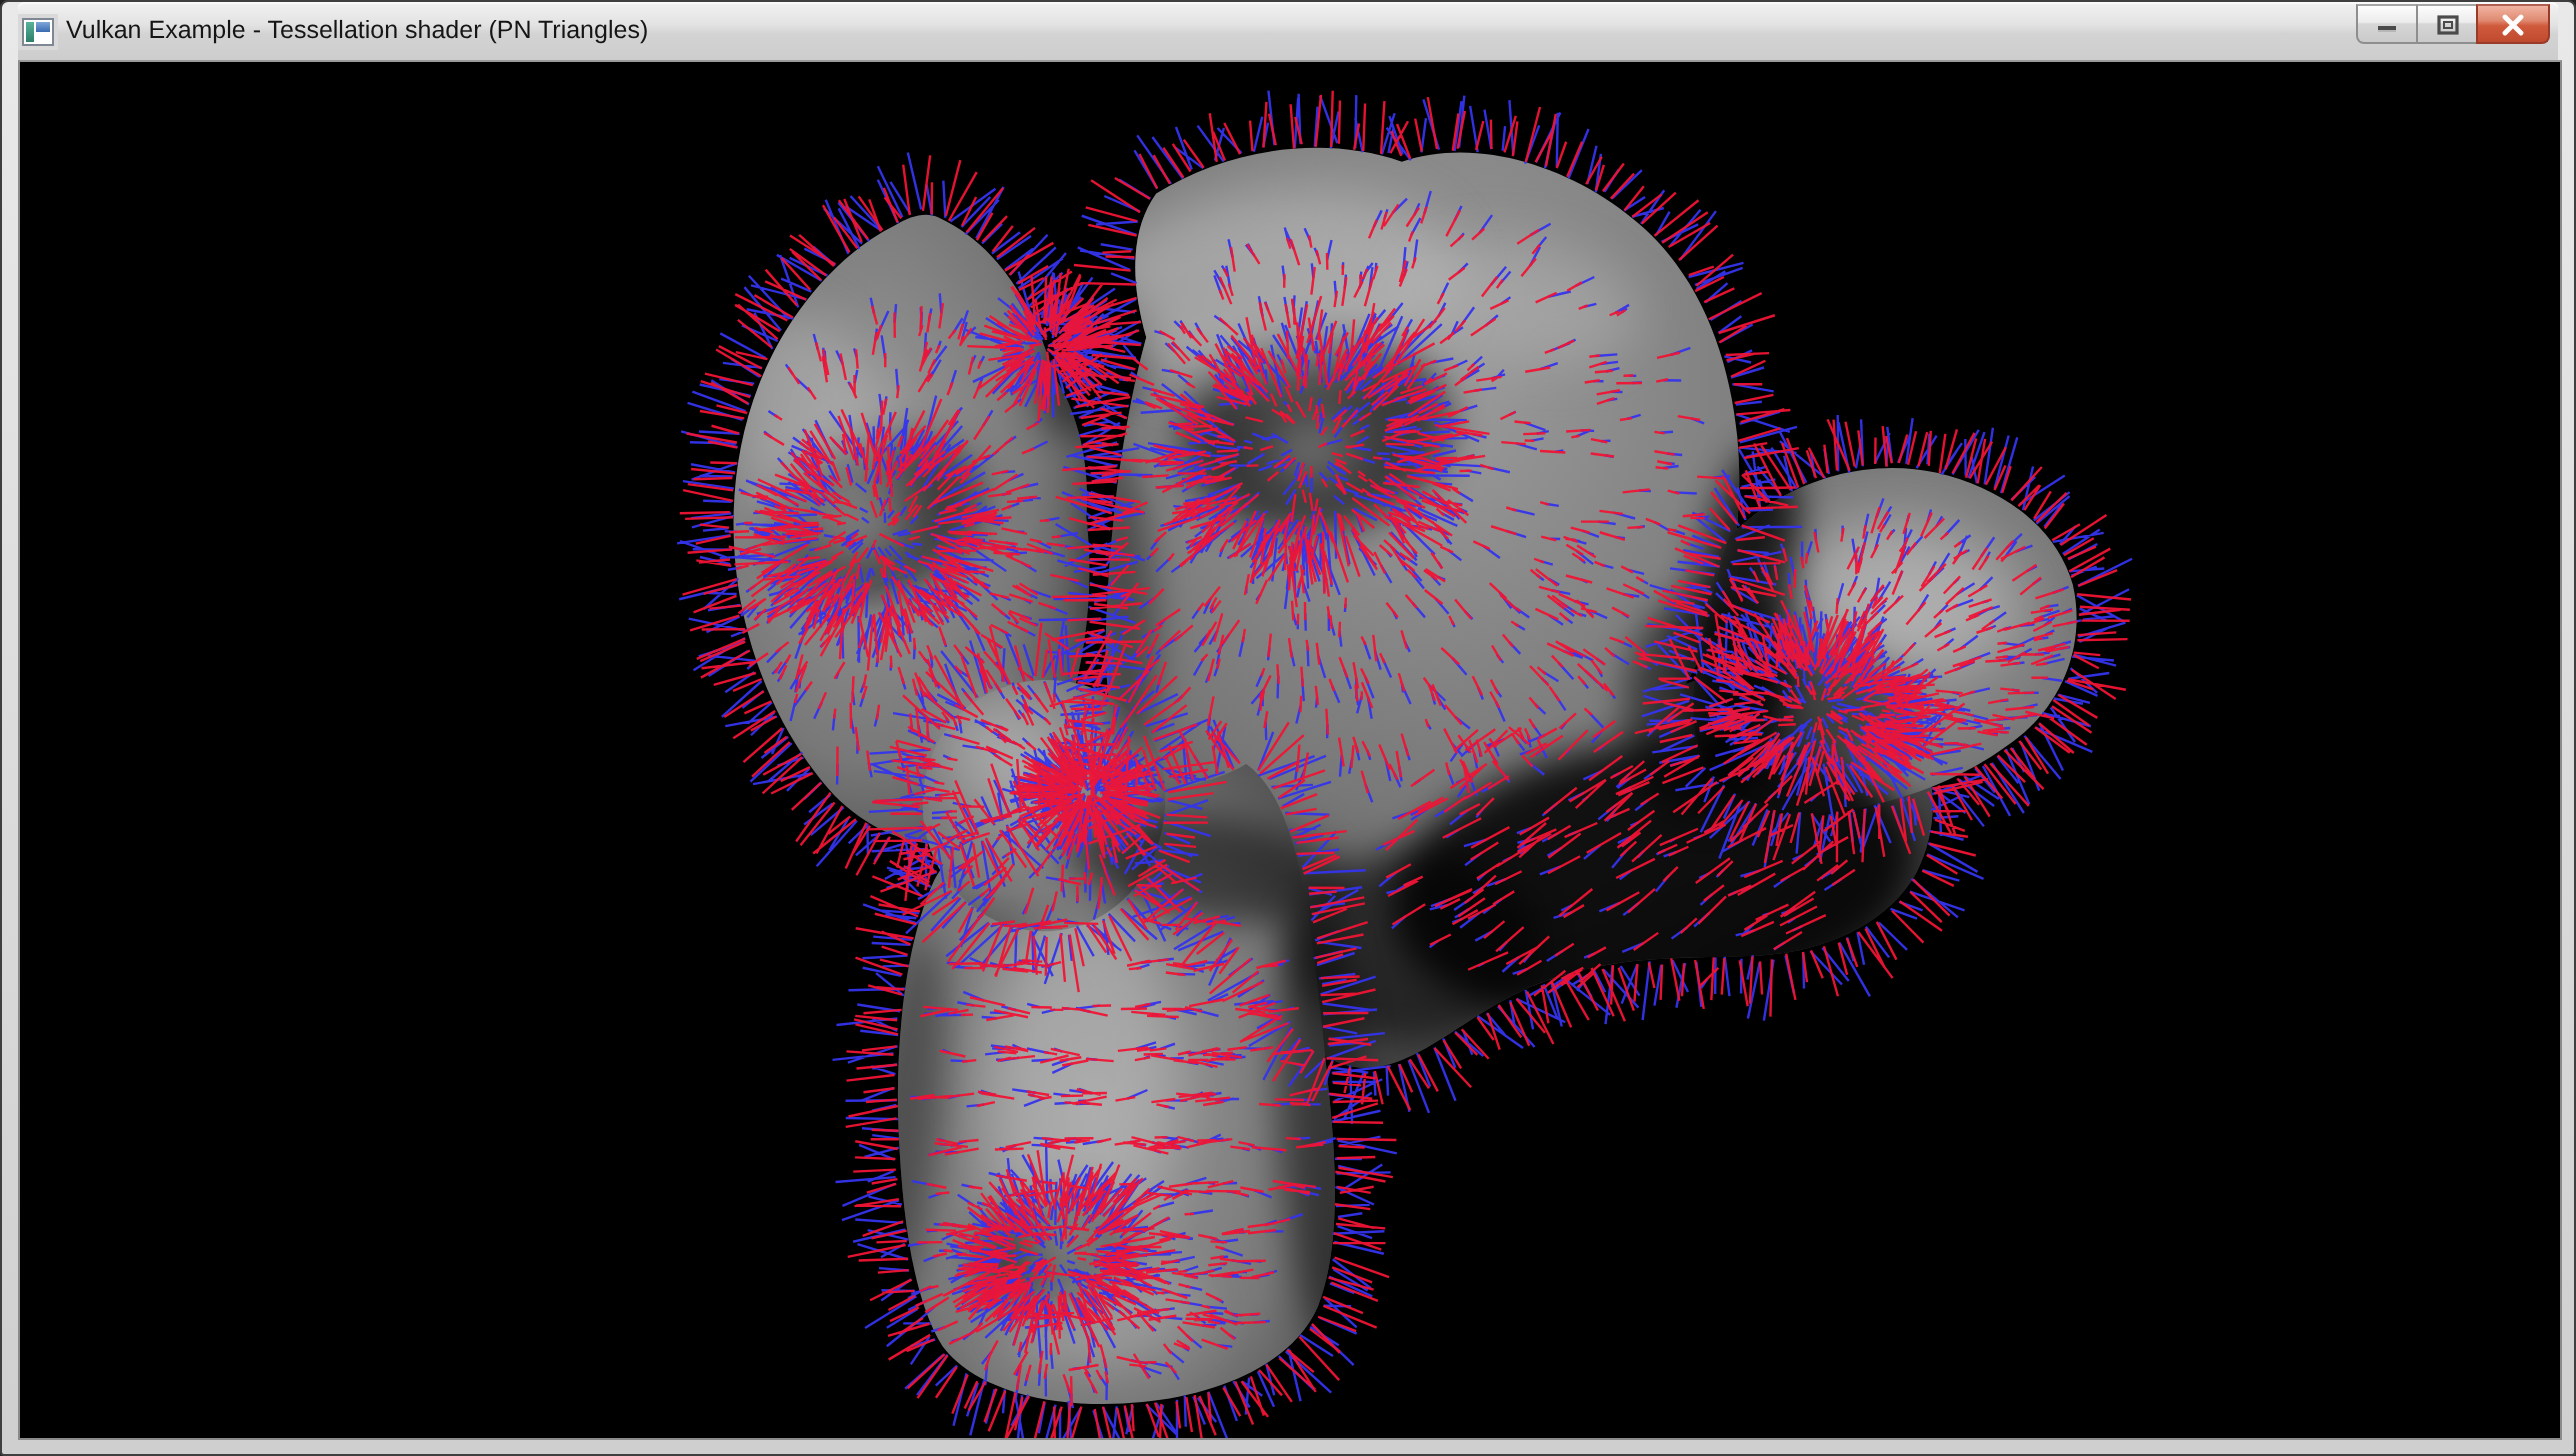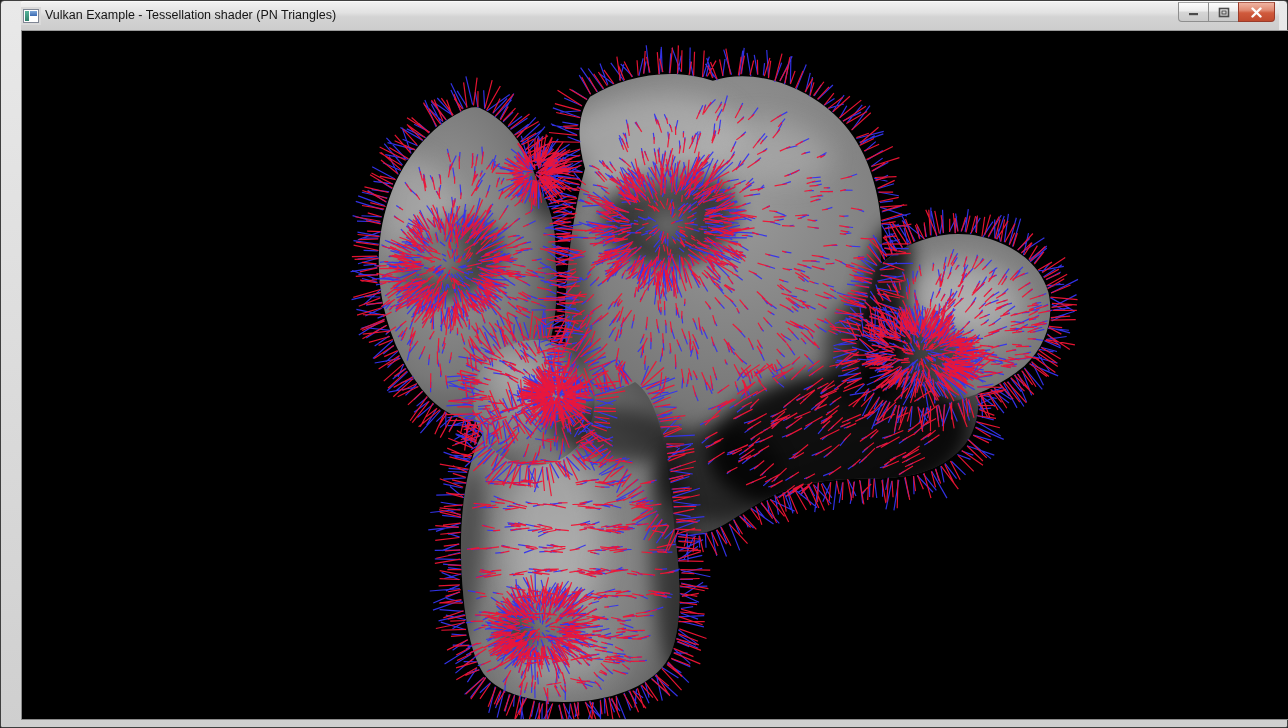"Vulkan Example - Tessellation shader" .window { padding: 0 8px 8px 20px -> 0 8px 8px 8px }
